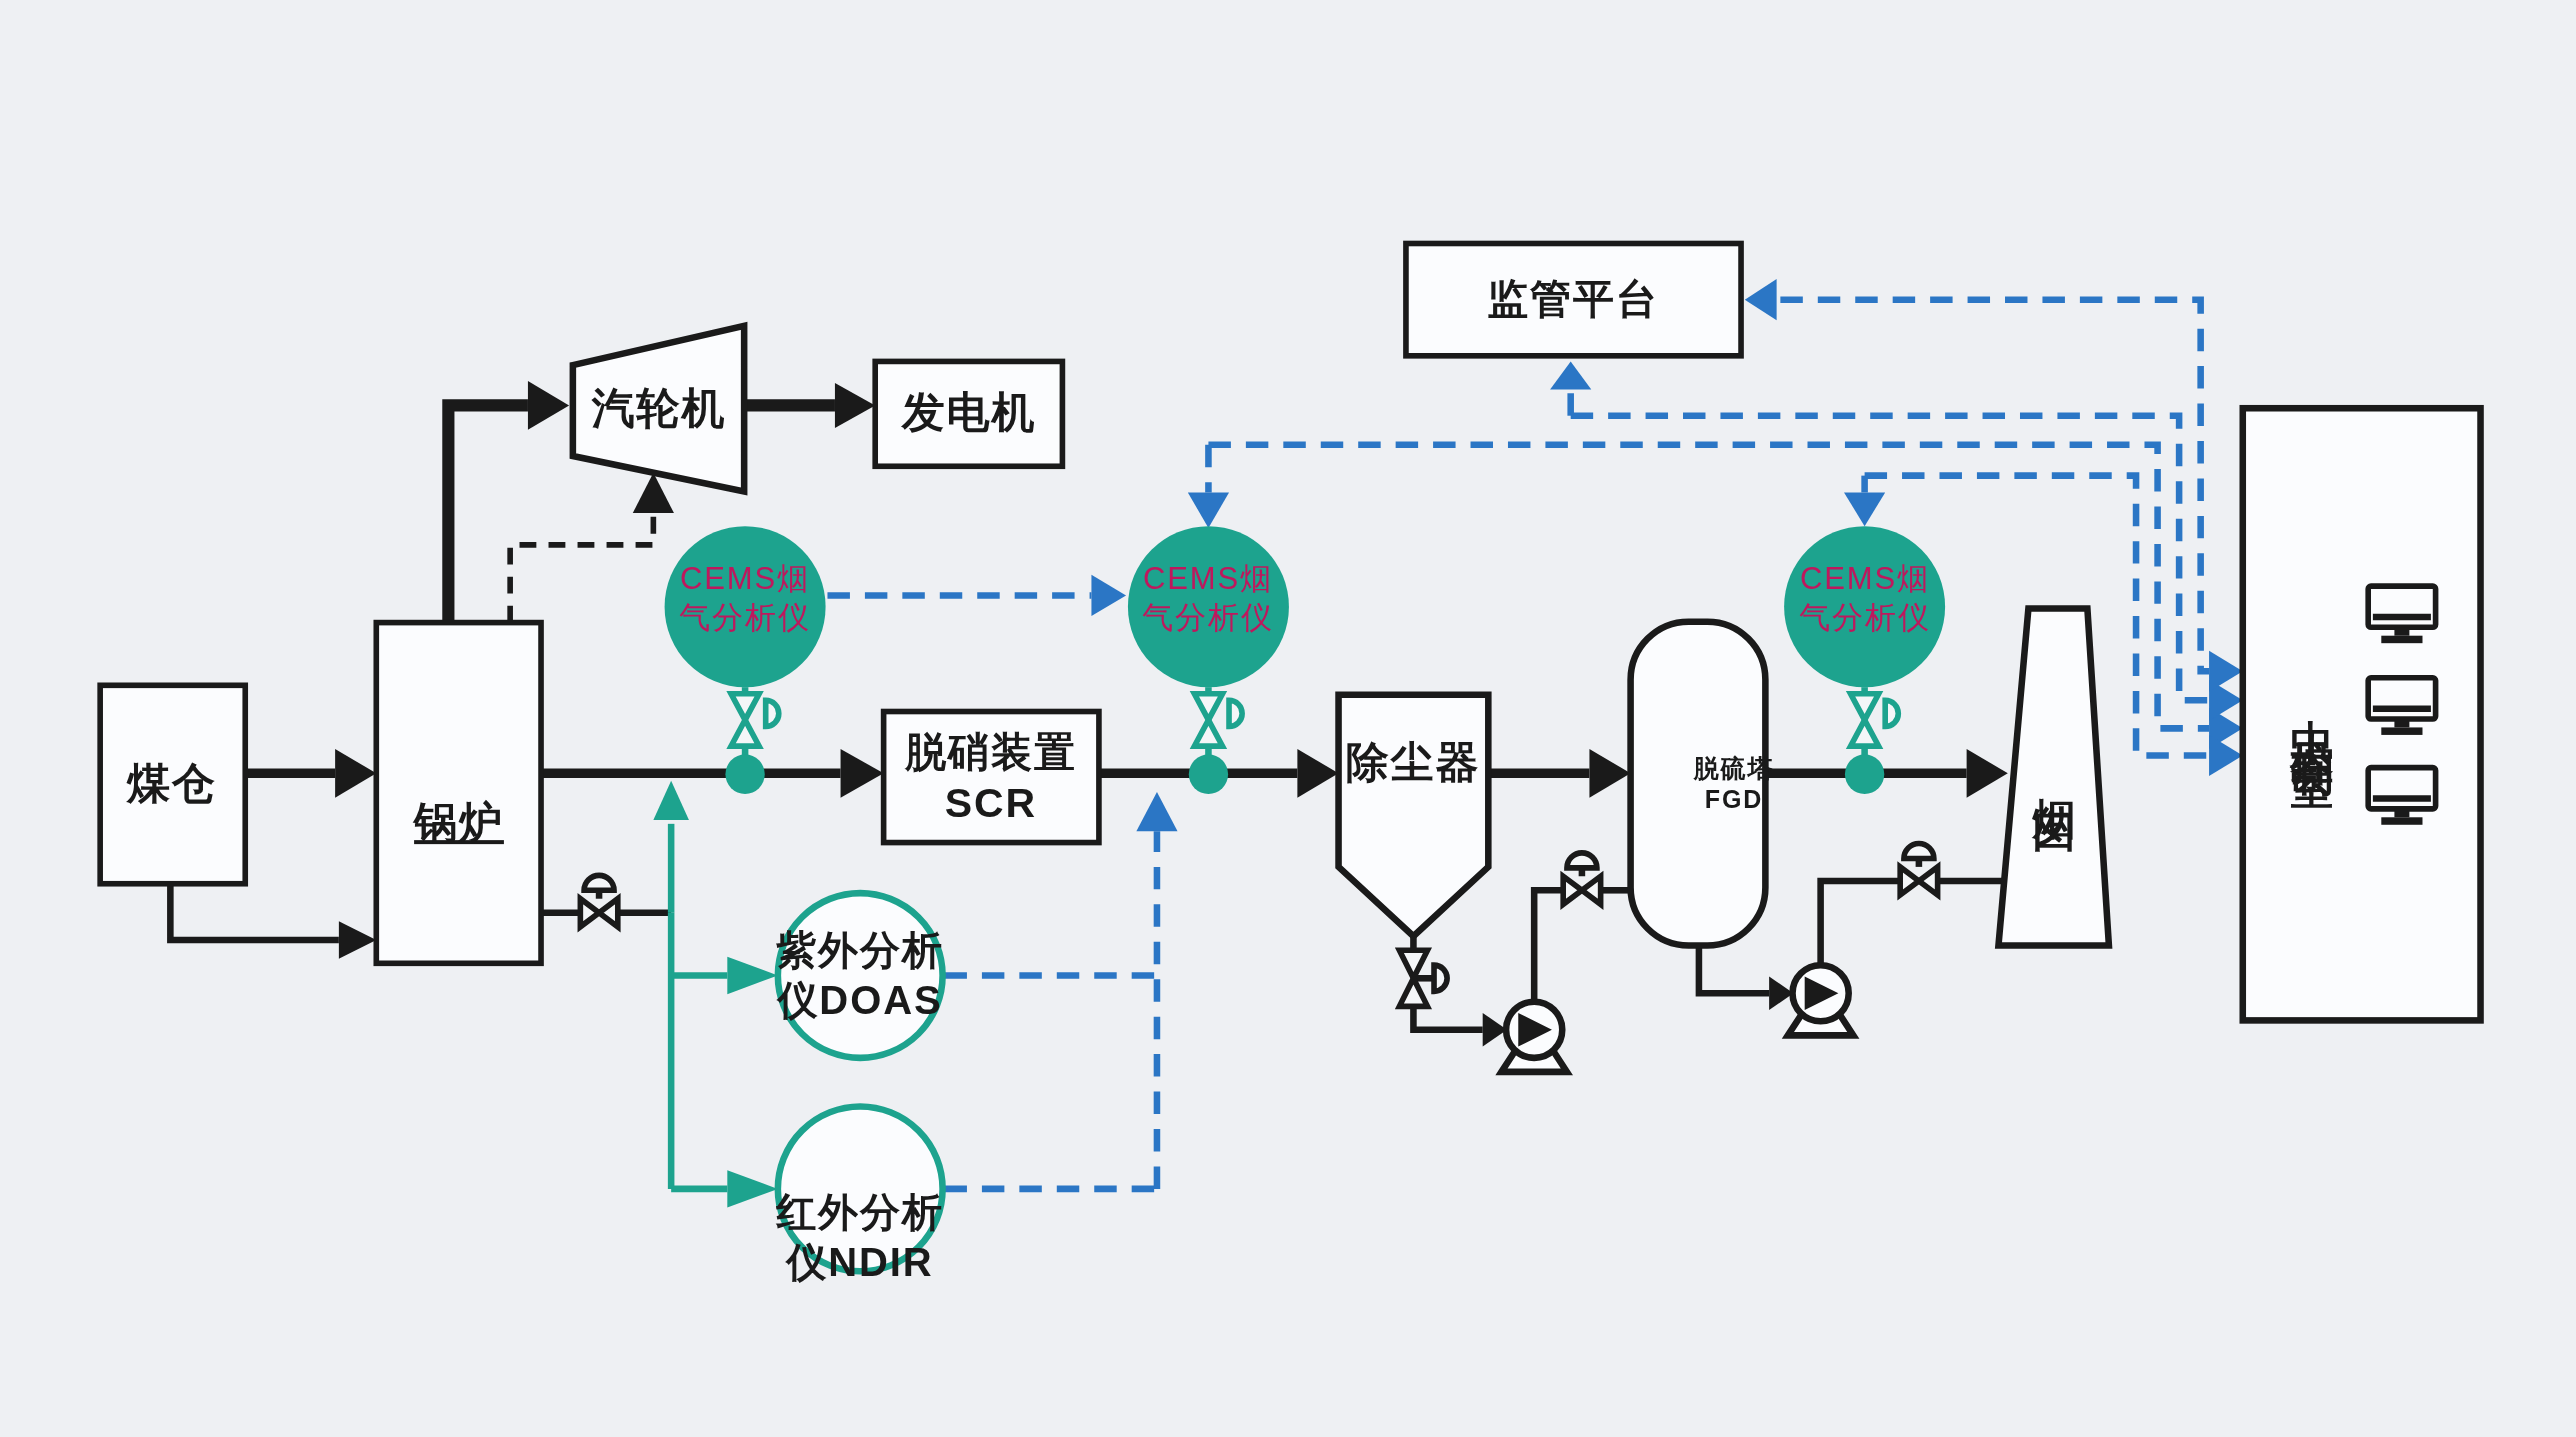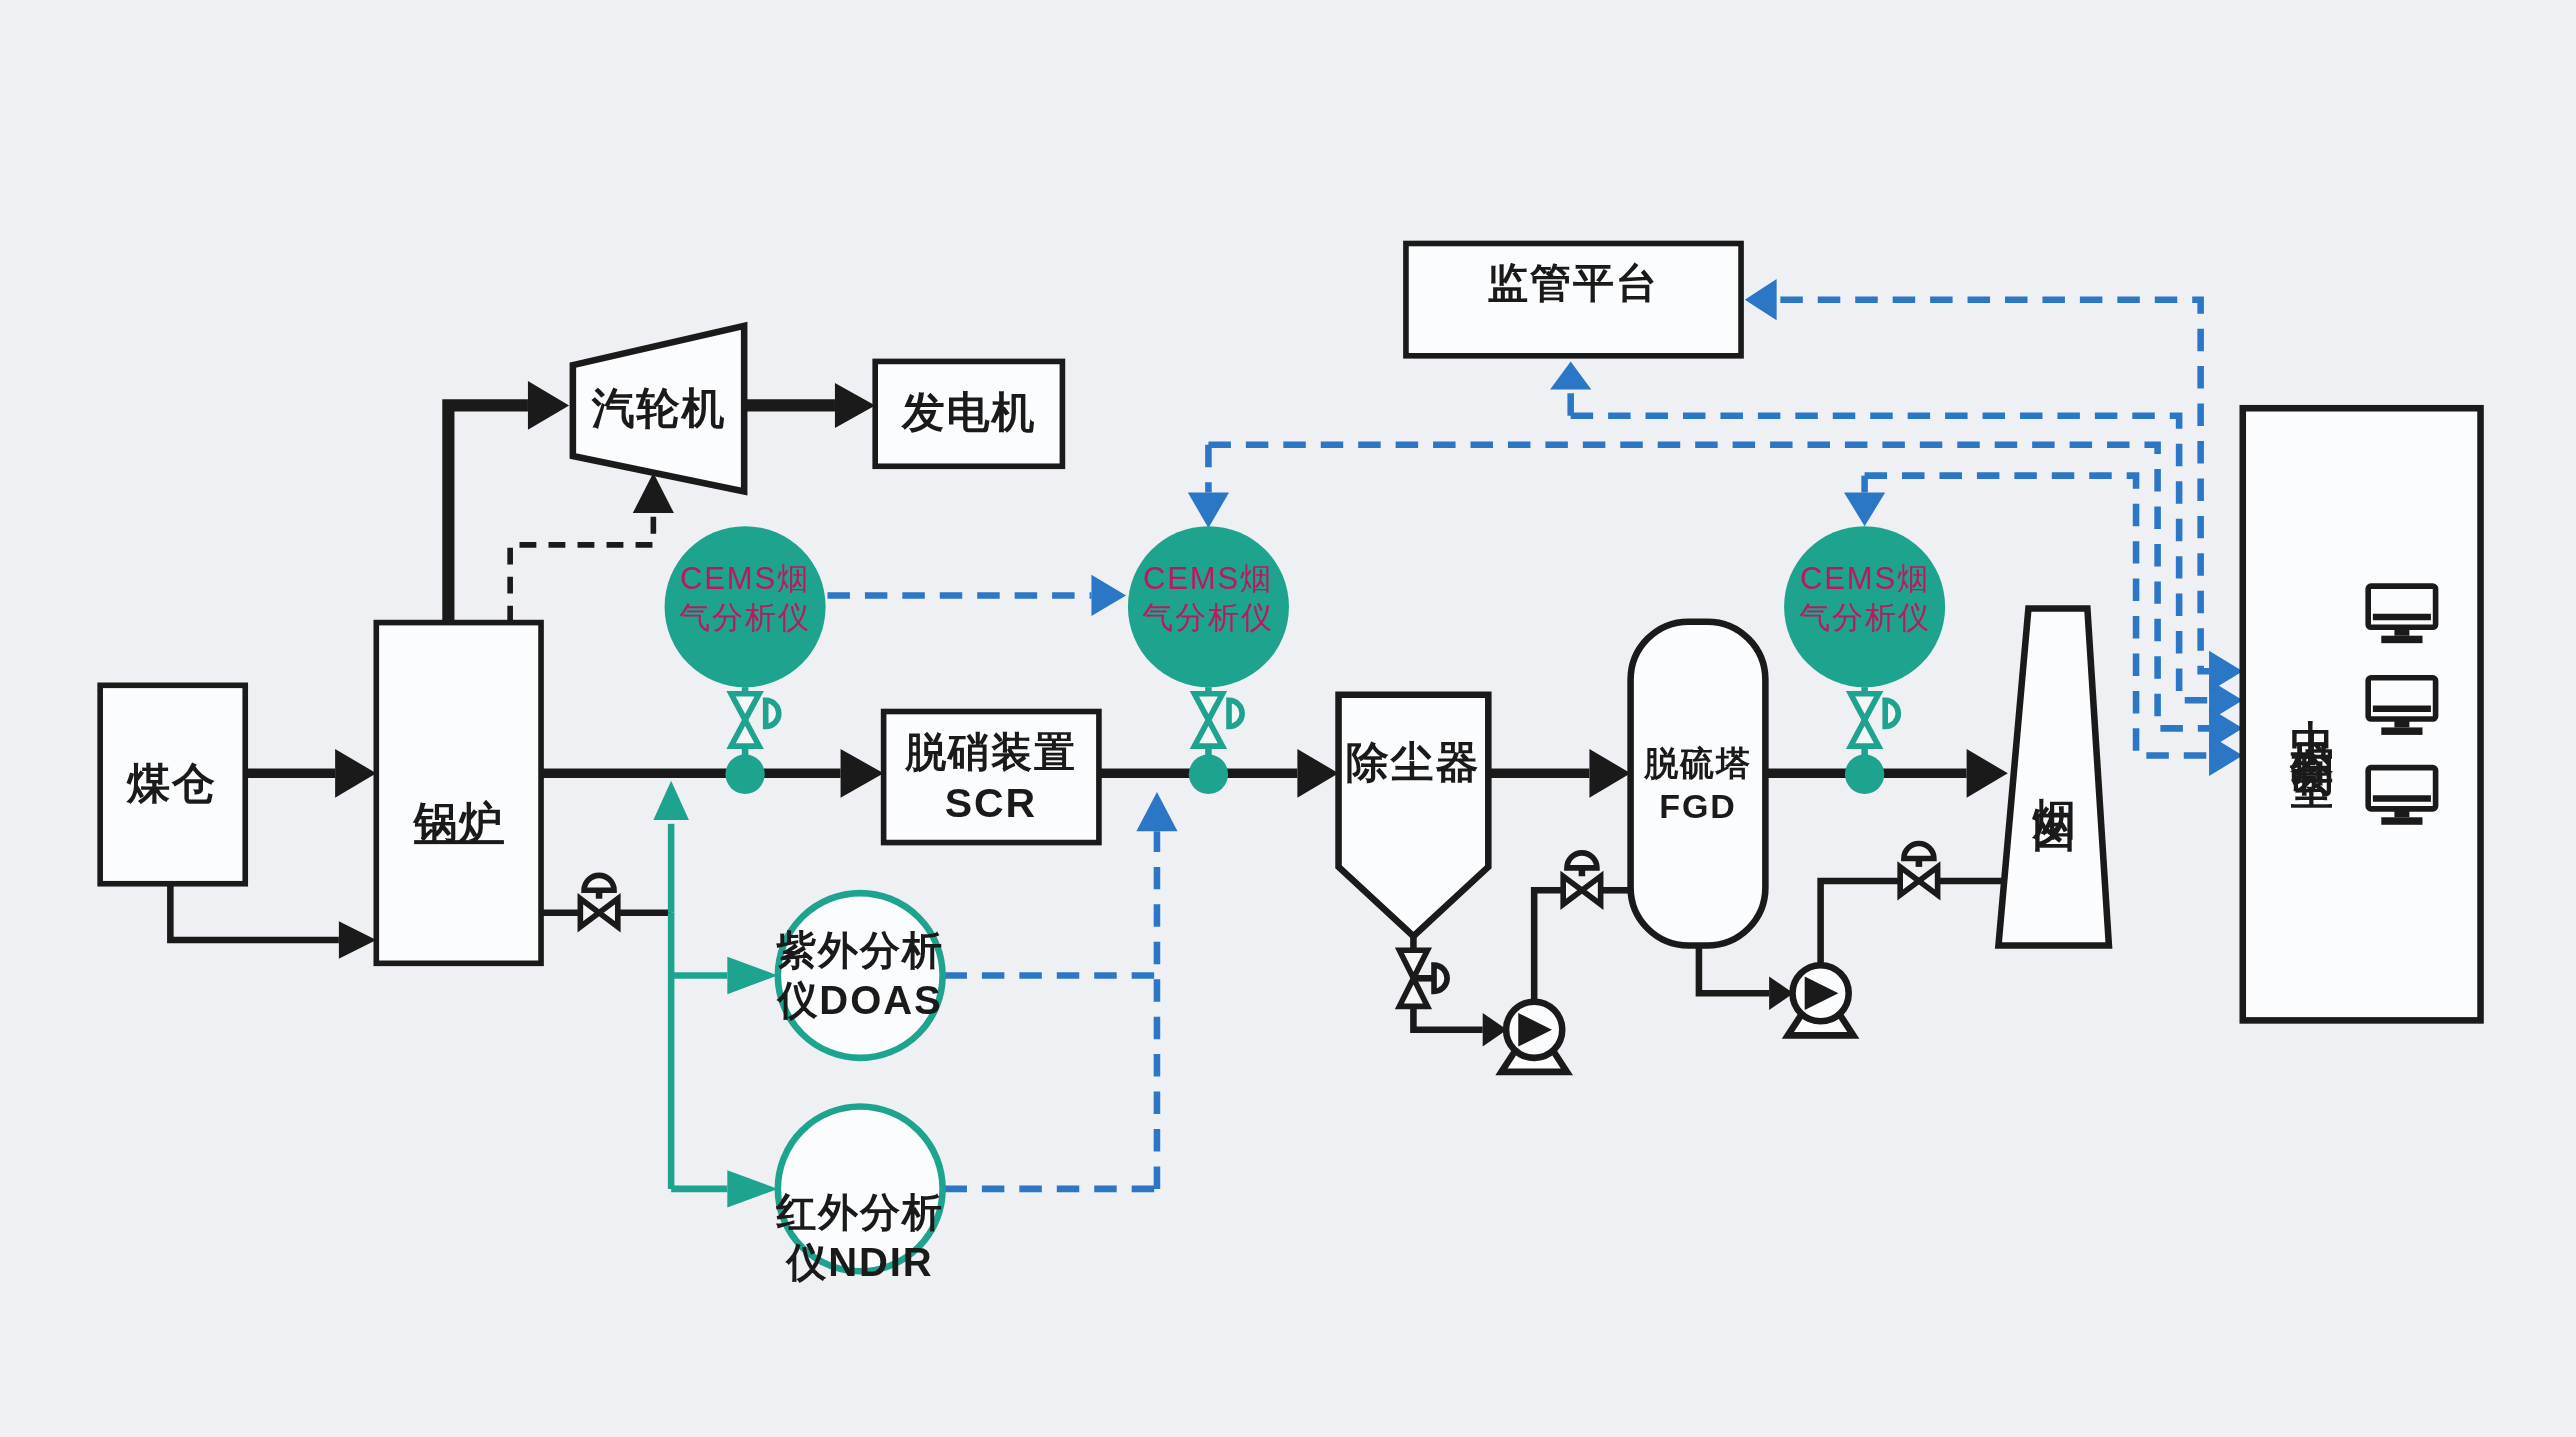"监管平台" div.lbl { top: 284px -> 300px }
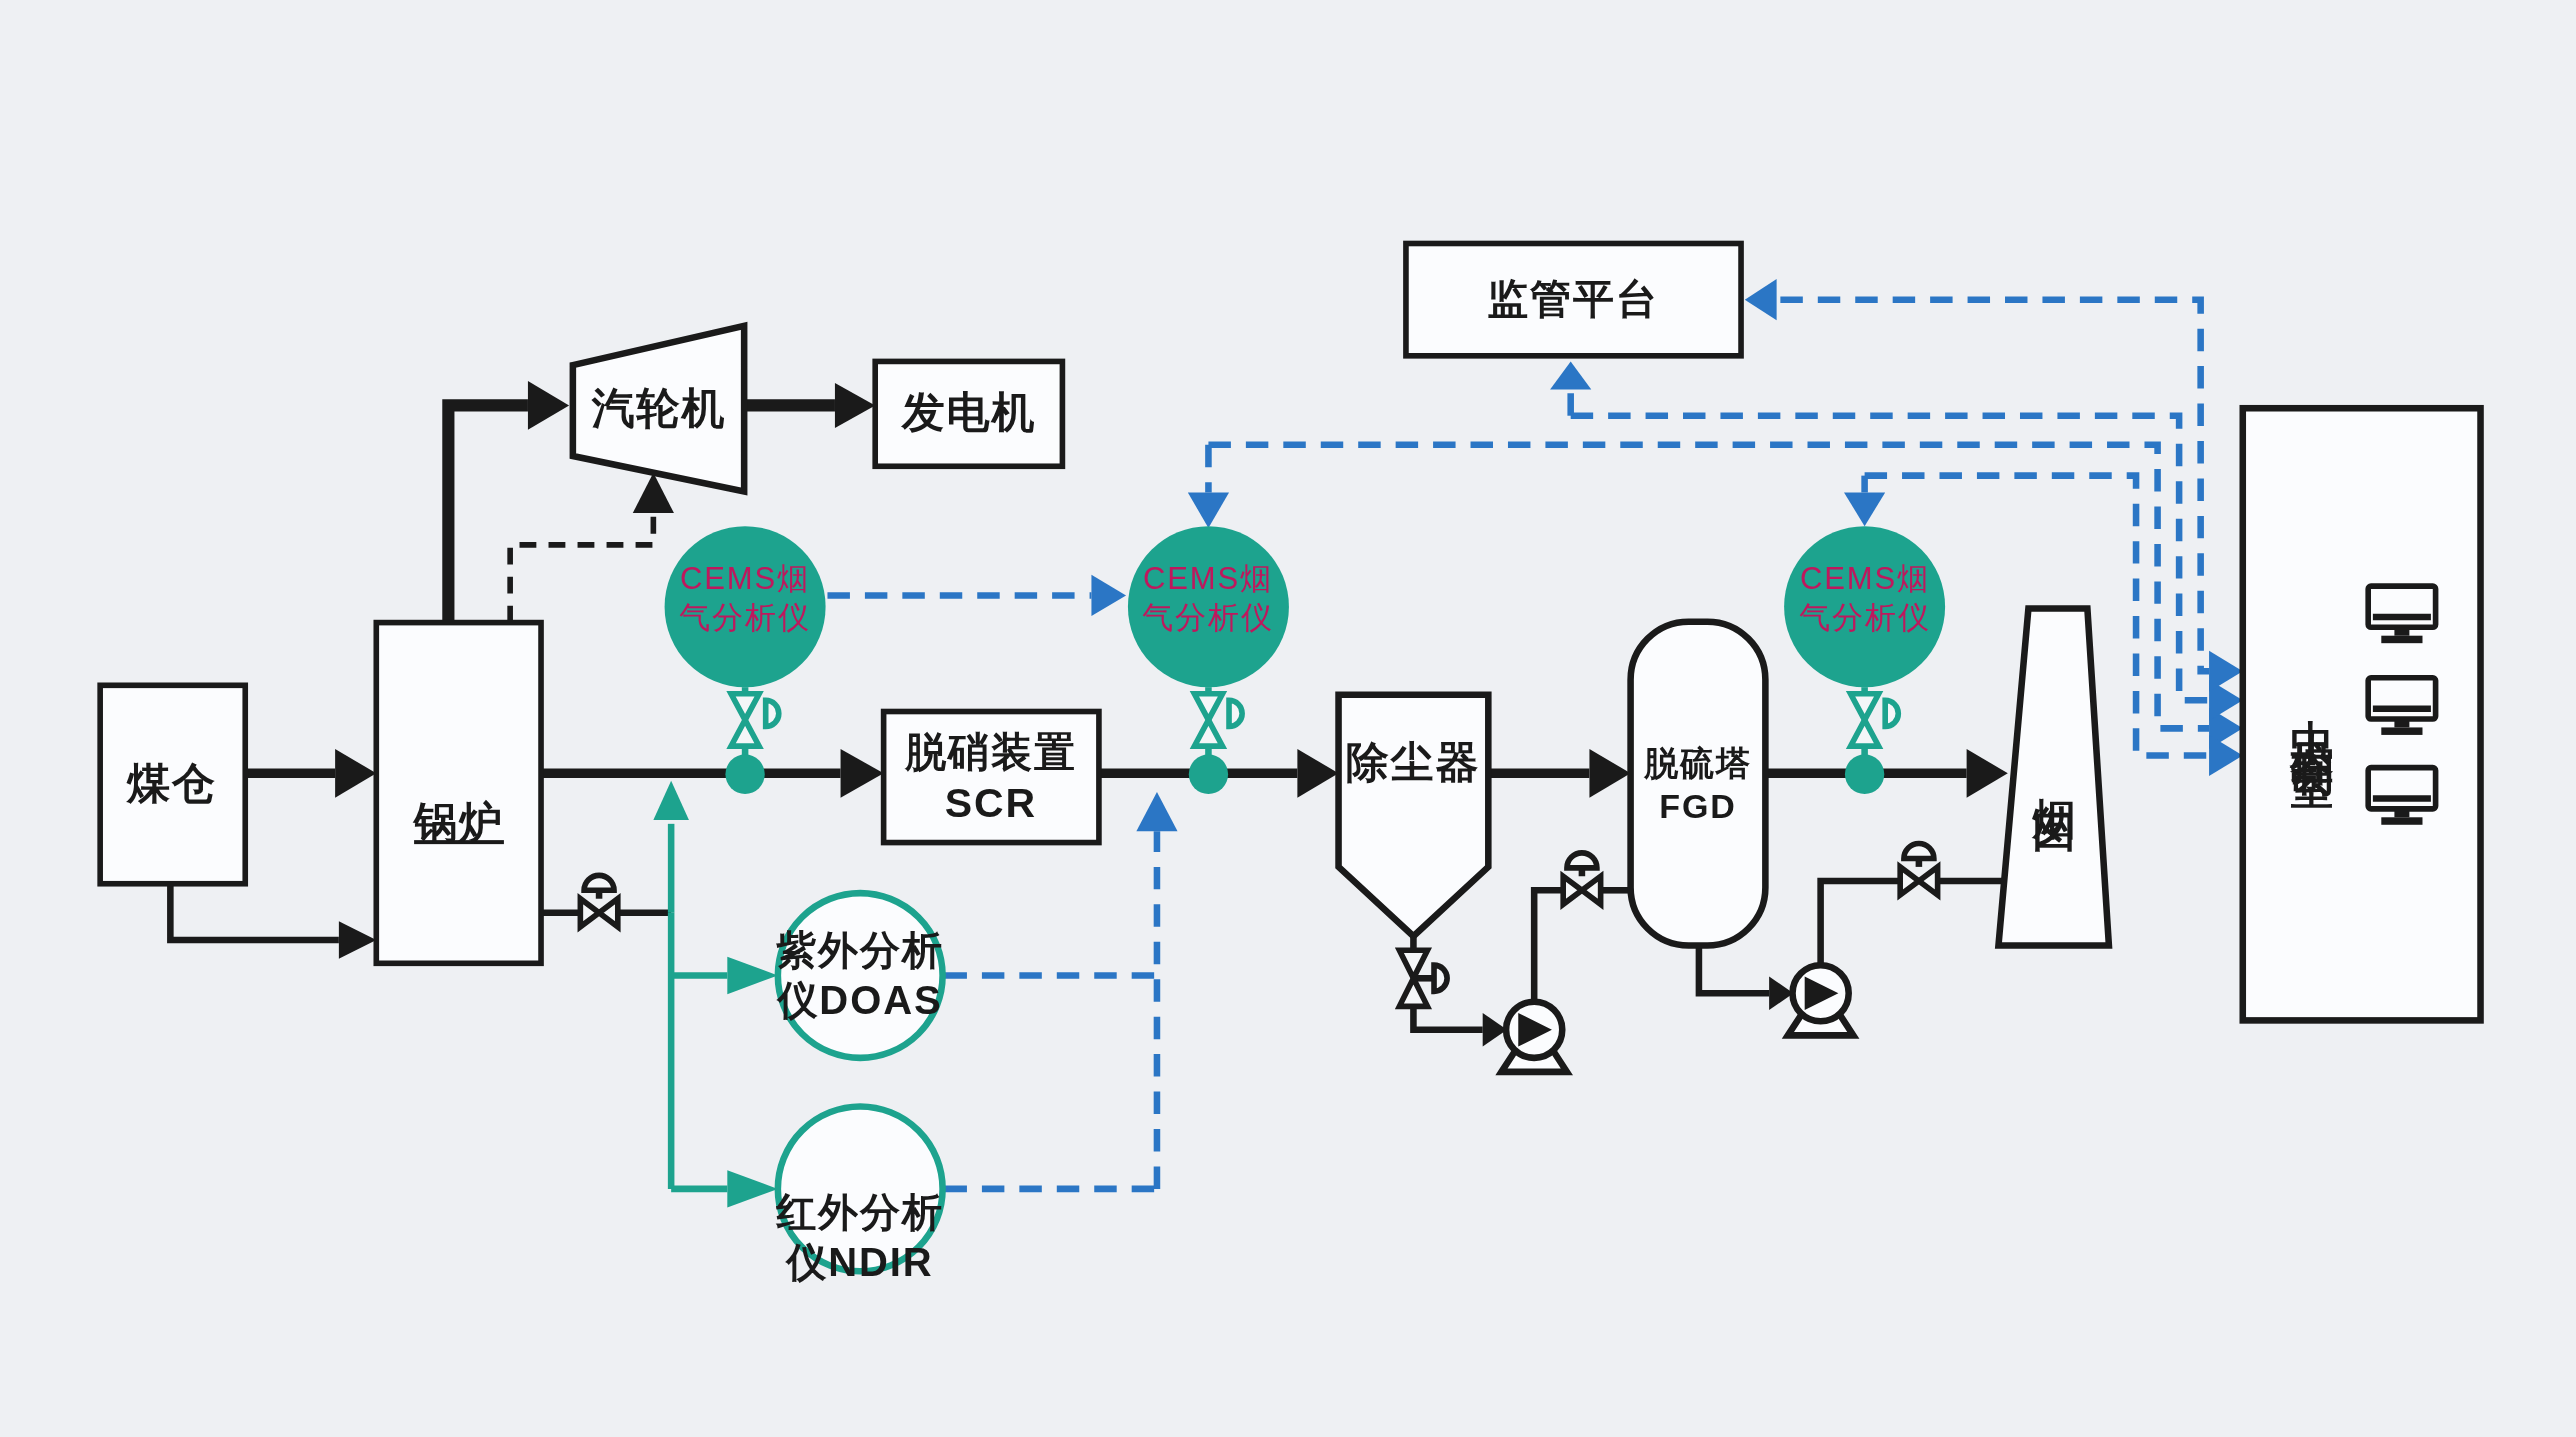"脱硫塔" .f42 { font-size: 34px -> 25px; margin-left: none -> 36px }
